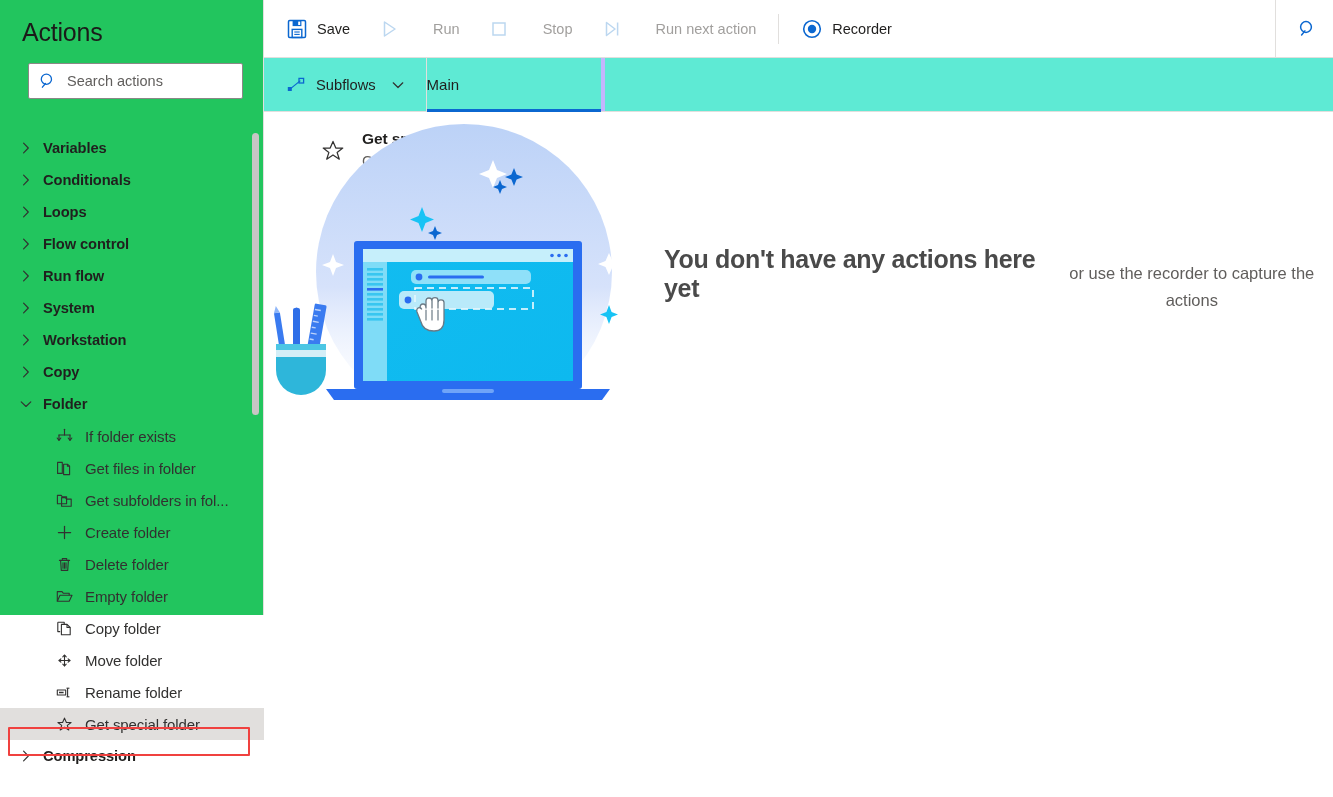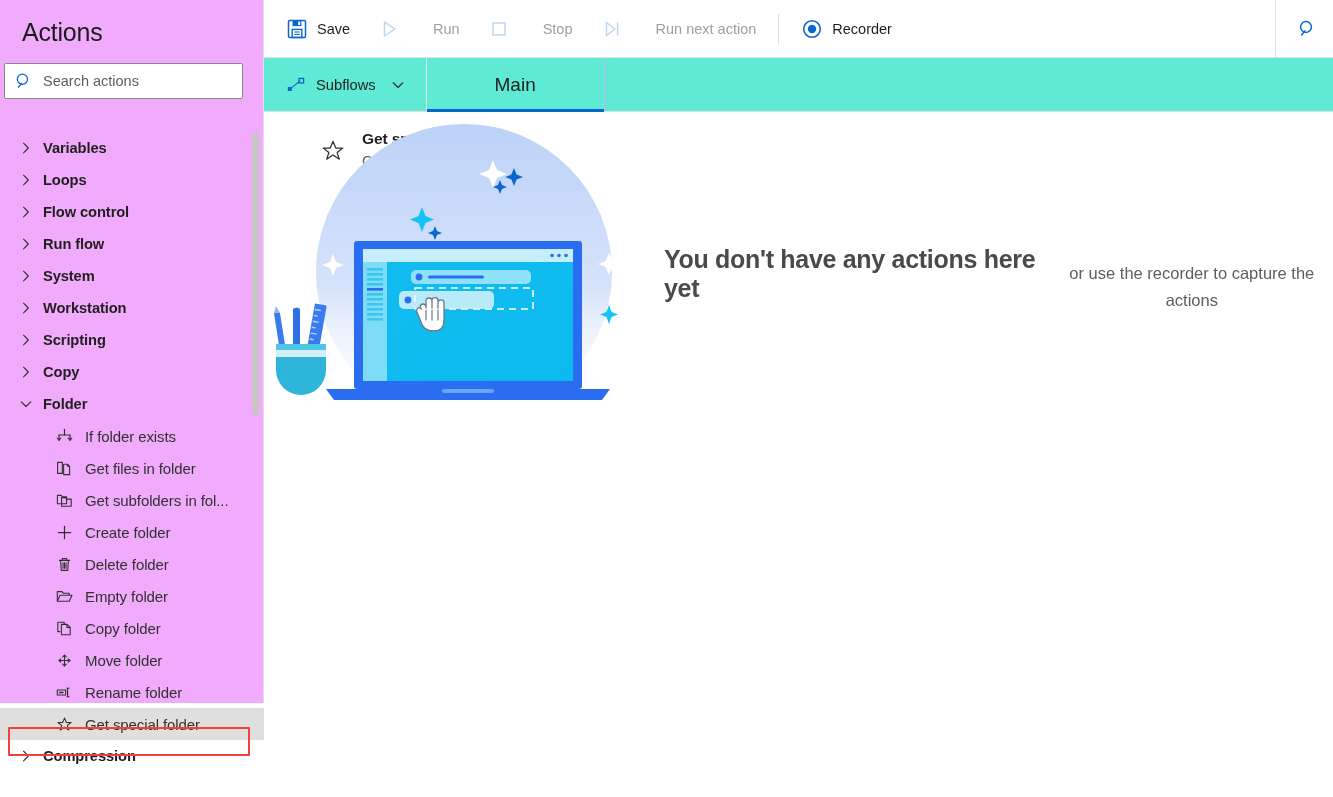"Actions" .sidebar { background: #f0abfc -> #22c55e; height: 703px -> 615px }
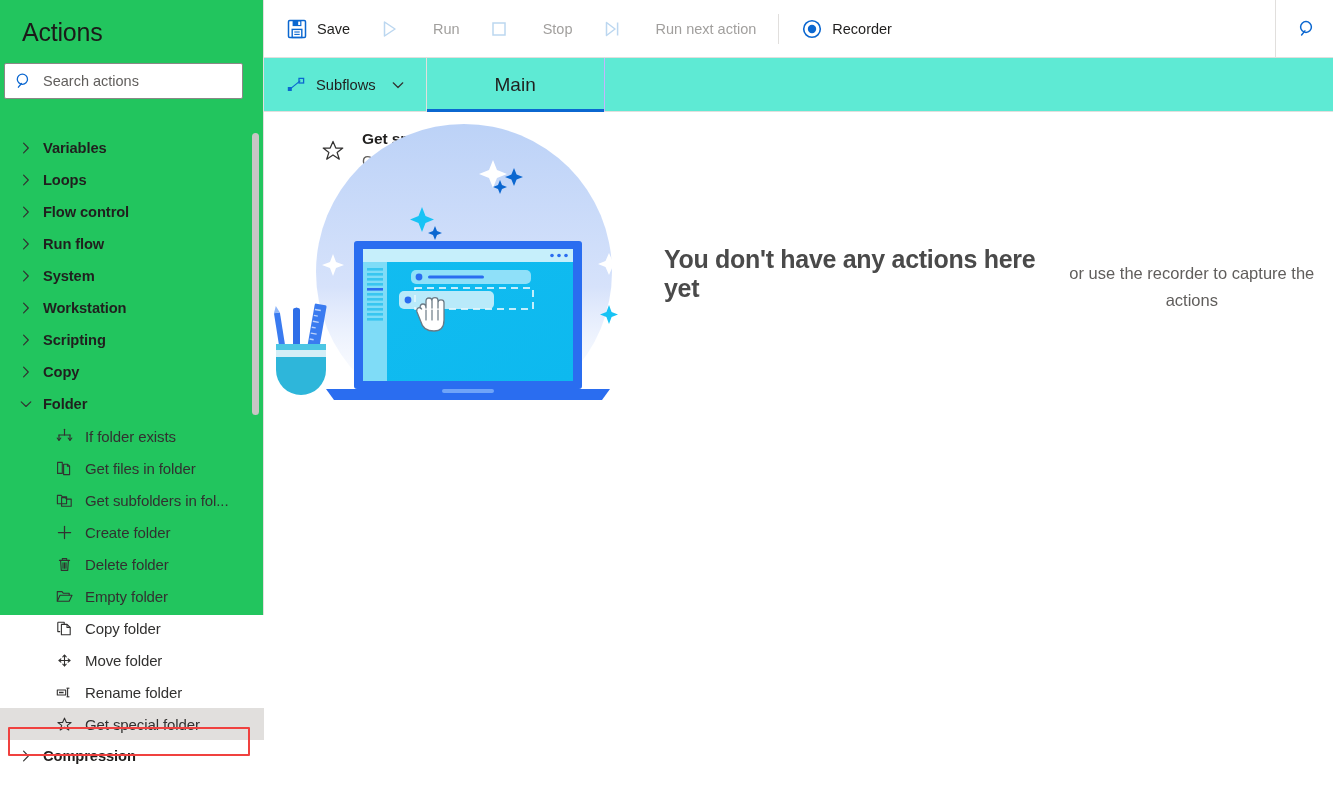"Search actions" .search-wrap { padding: 16px 20px 0 4px -> 16px 20px 0 28px }
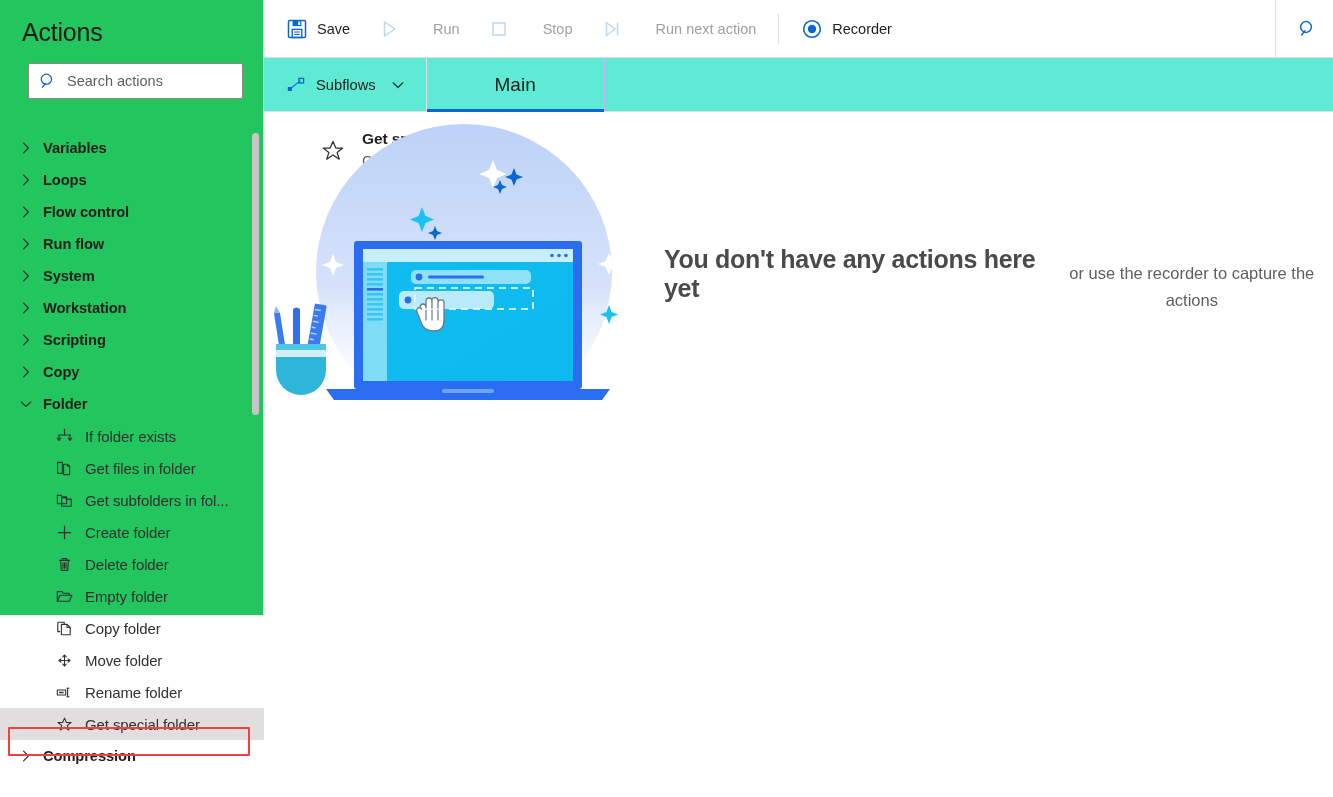"Main" .tab { border-right: 1px solid #c4b5fd -> 4px solid #c4b5fd; font-size: 19px -> 15px; justify-content: center -> none }
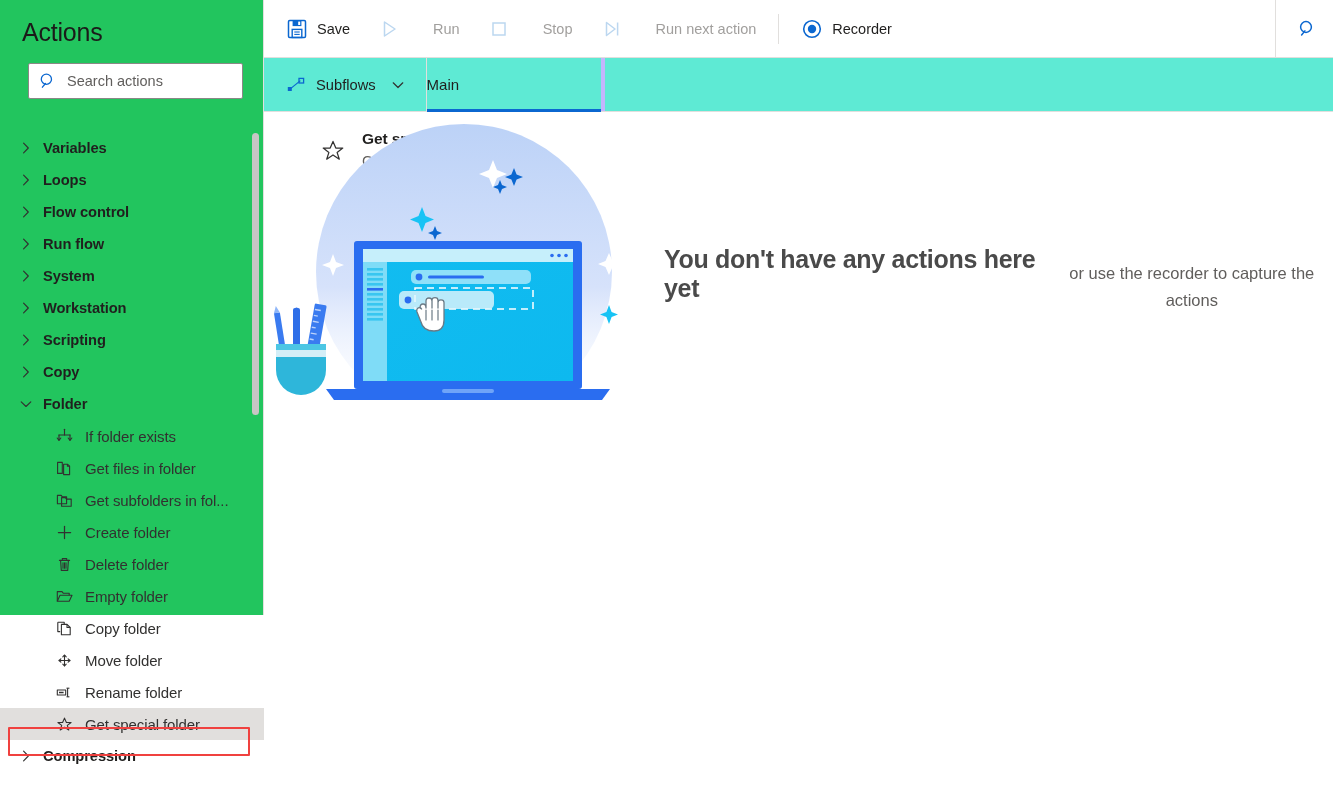"Conditionals" div.tree-row { html: none -> <div> <span> <svg> <path></path> </svg> </span> <span>Conditionals</span> </div> }
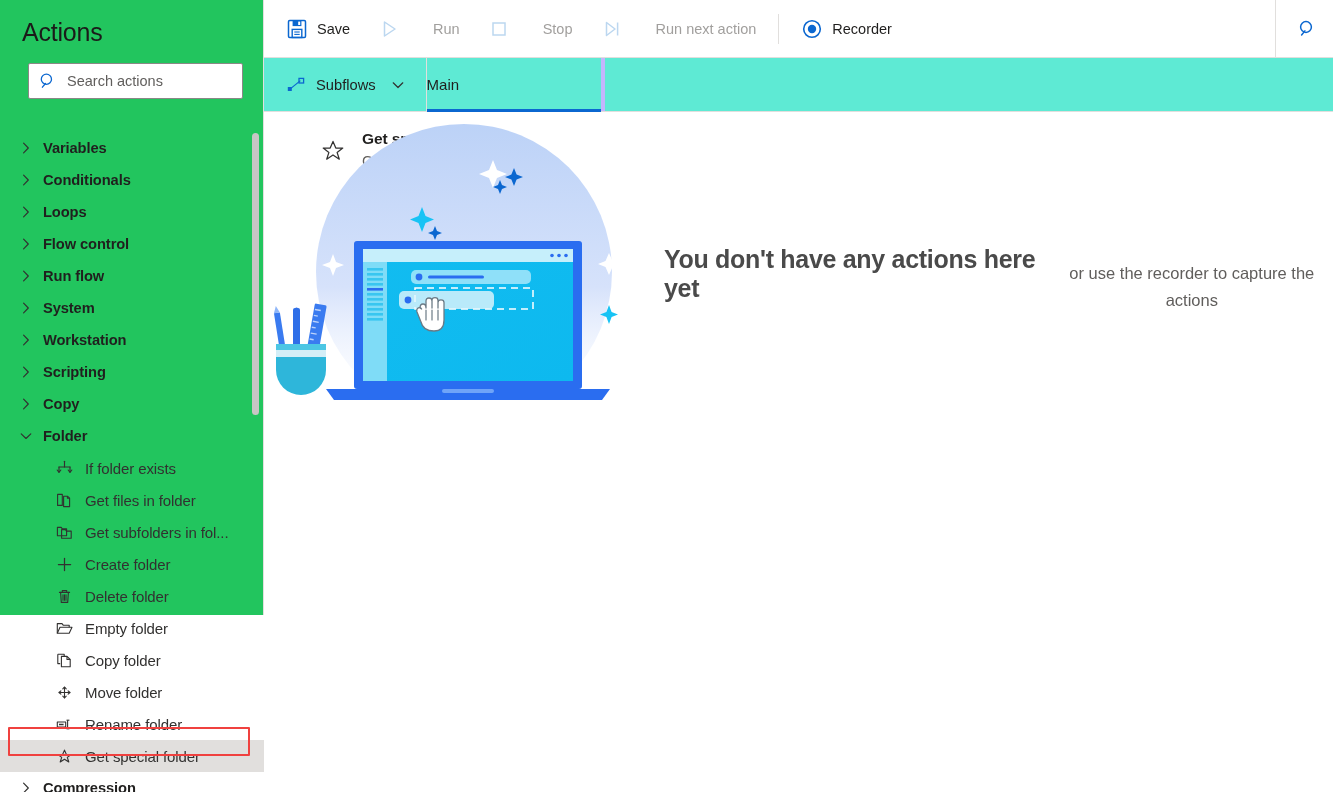"Scripting" div.tree-row { html: <div> <span> <svg> <path></path> </svg> </span> <span>Scripting</span> </div> -> none }
